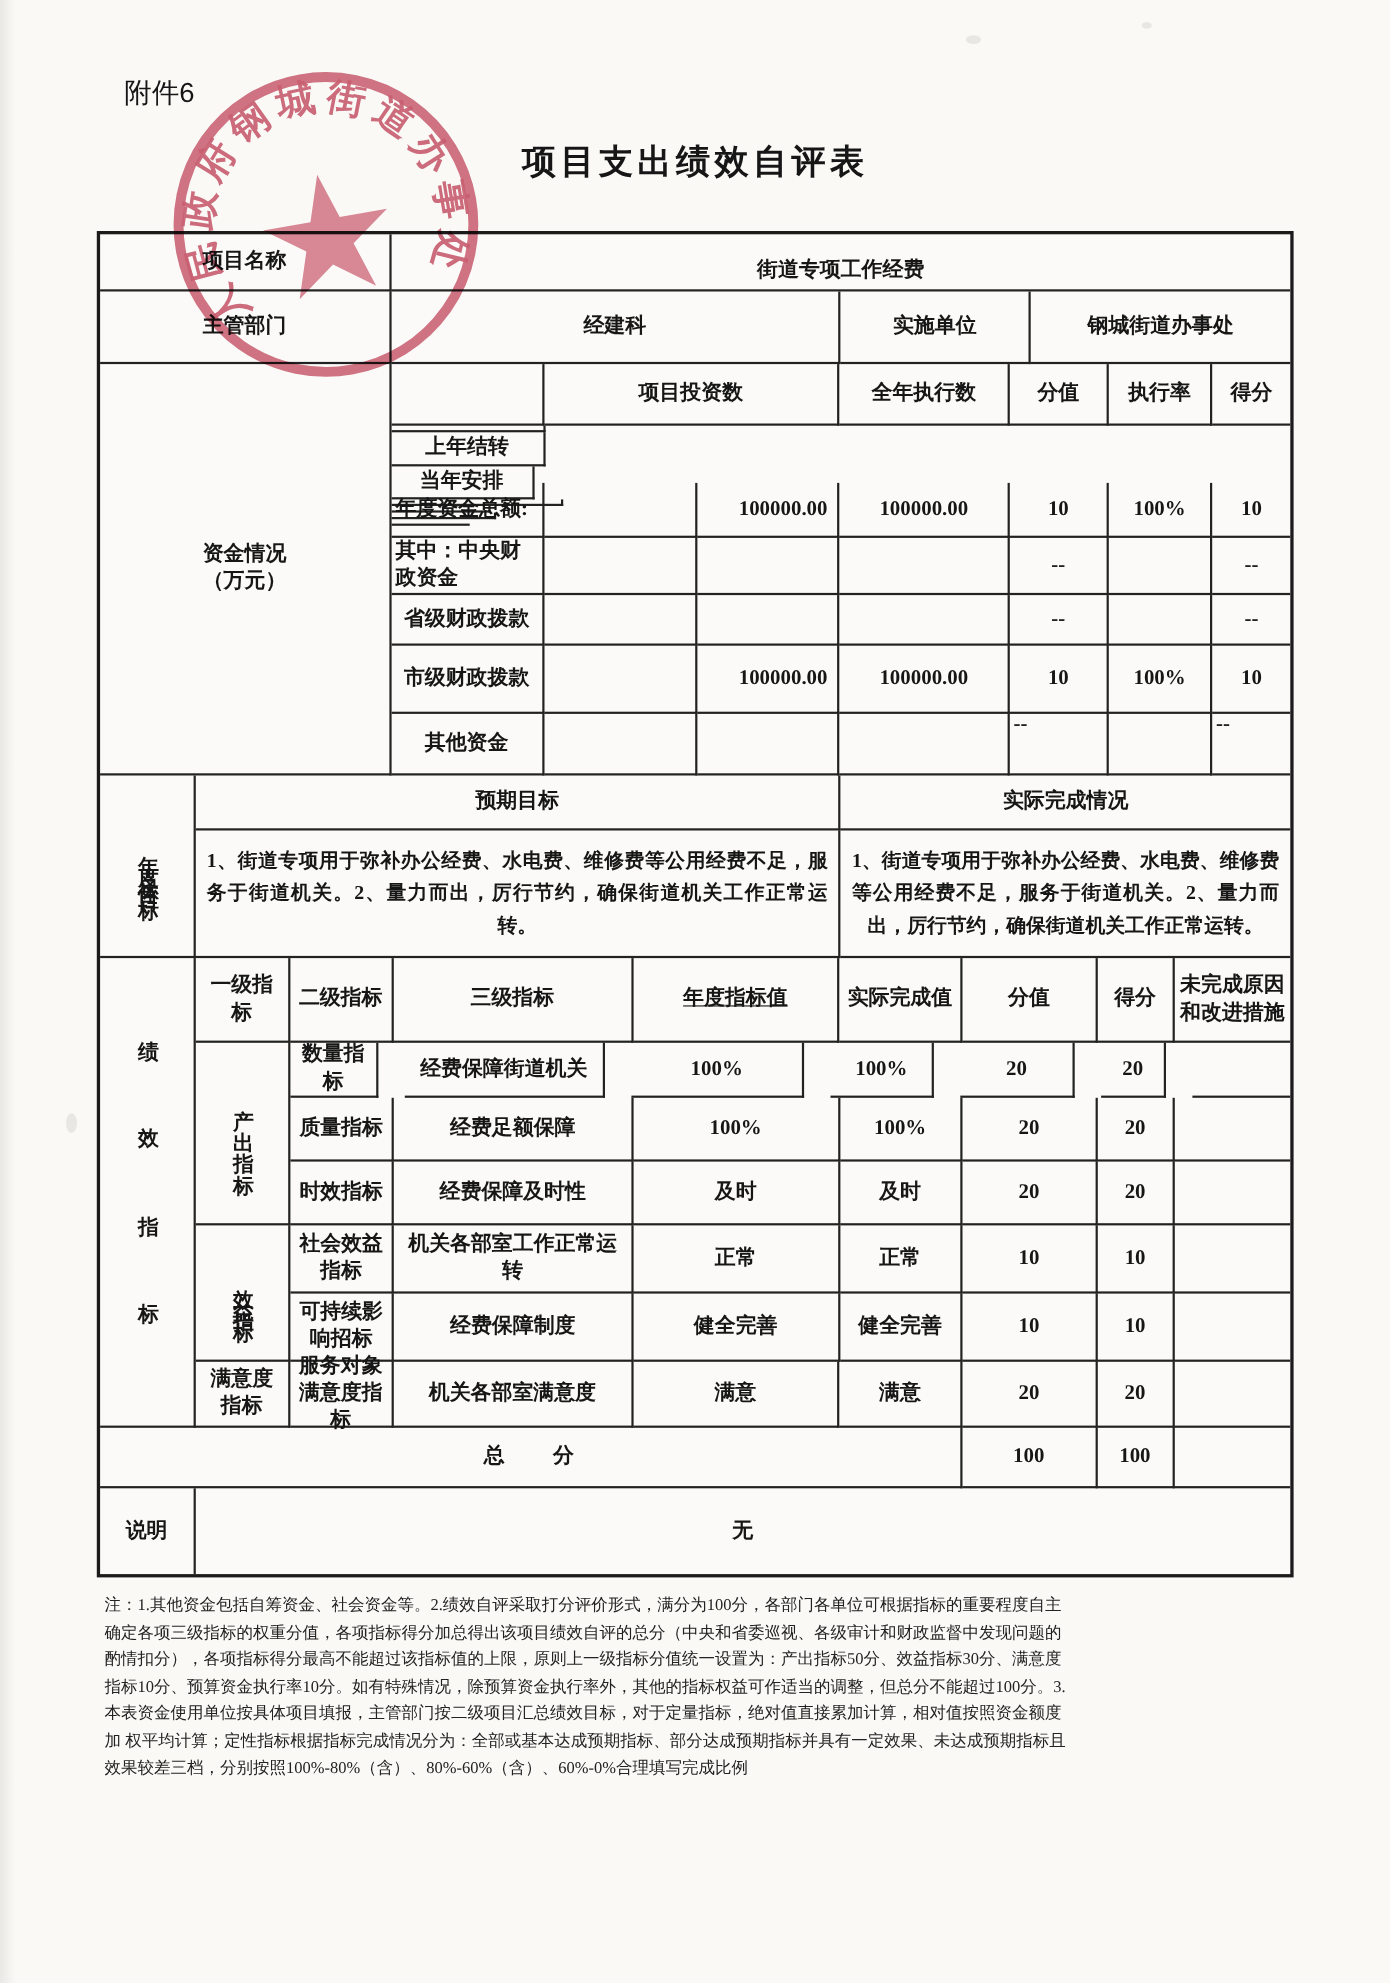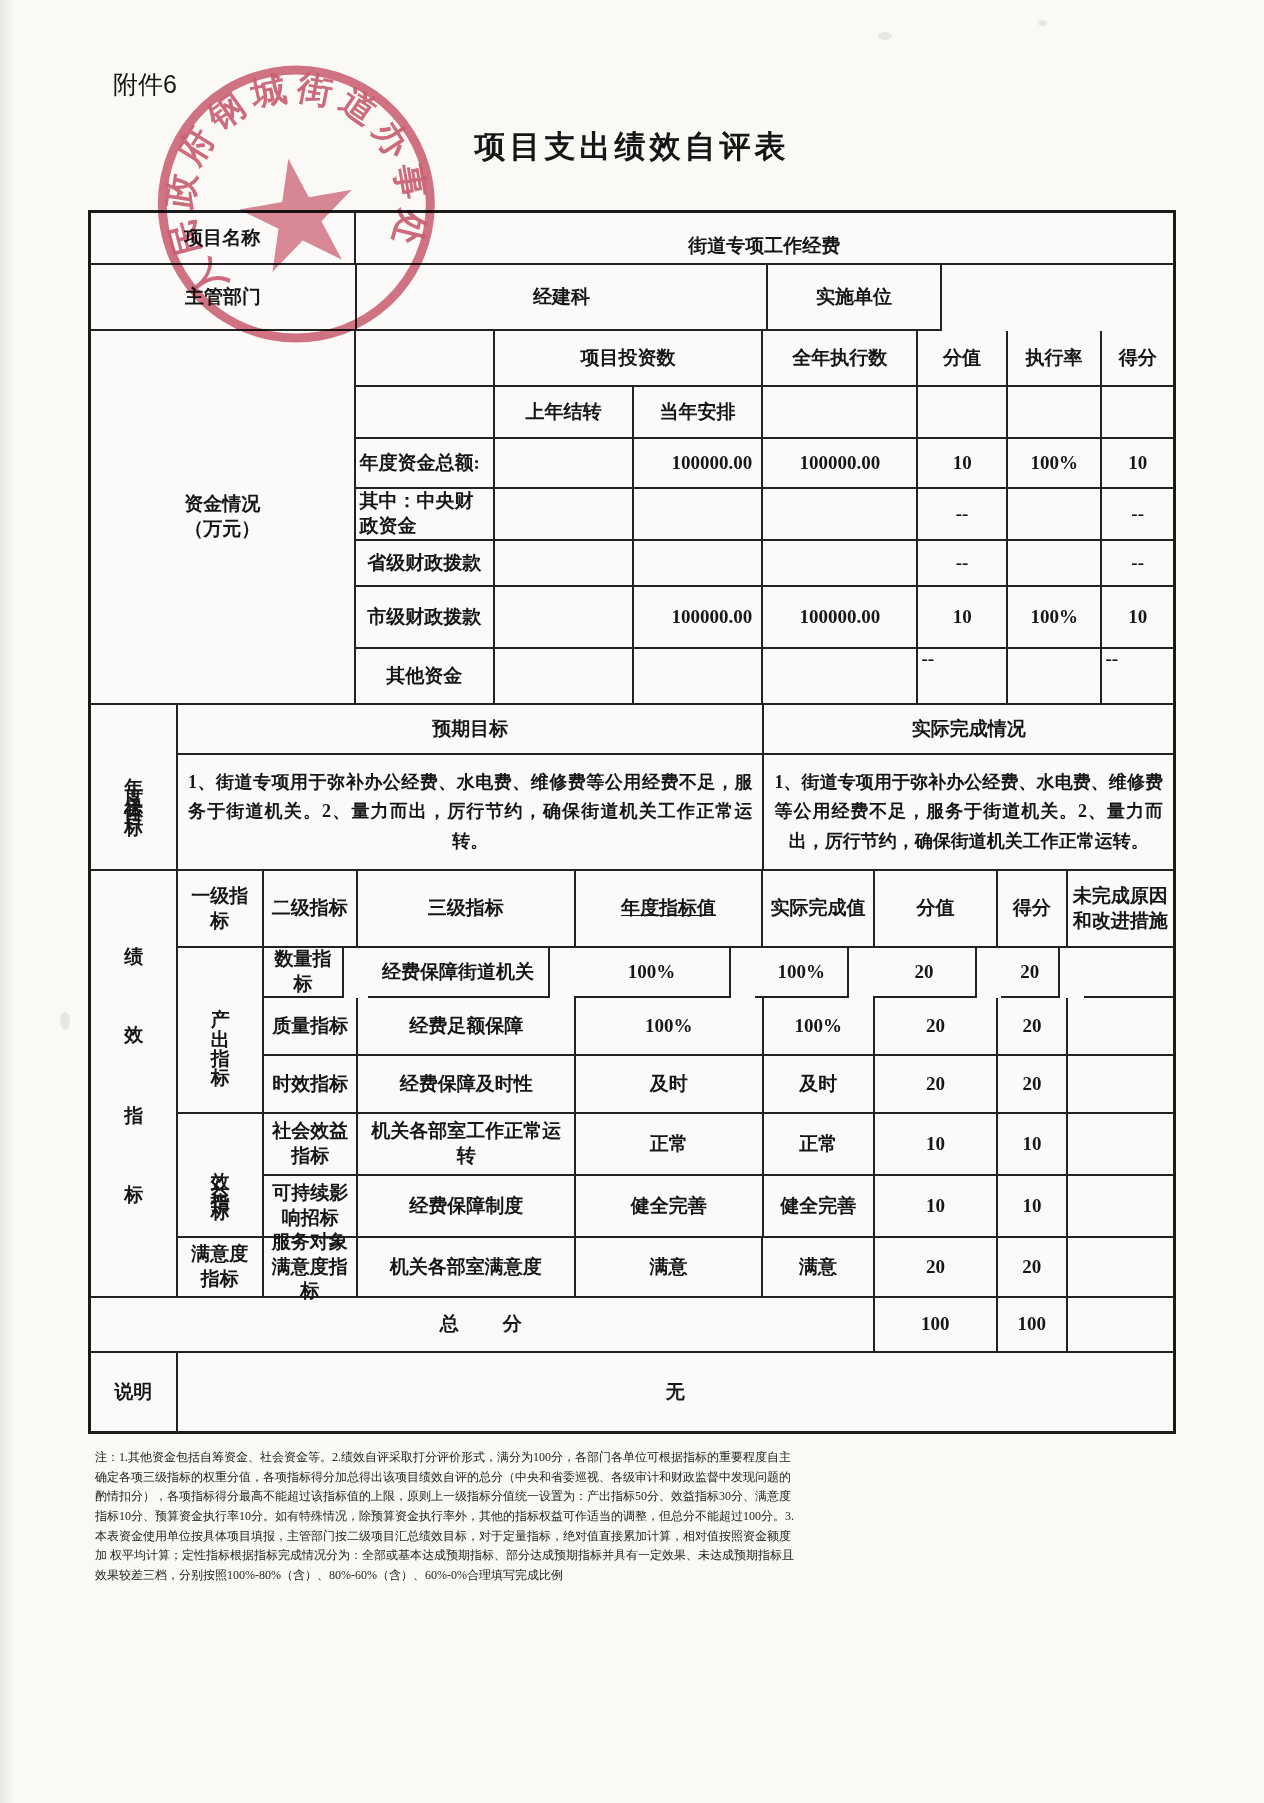"钢城街道办事处" div.c { html: none -> <div>钢城街道办事处</div> }
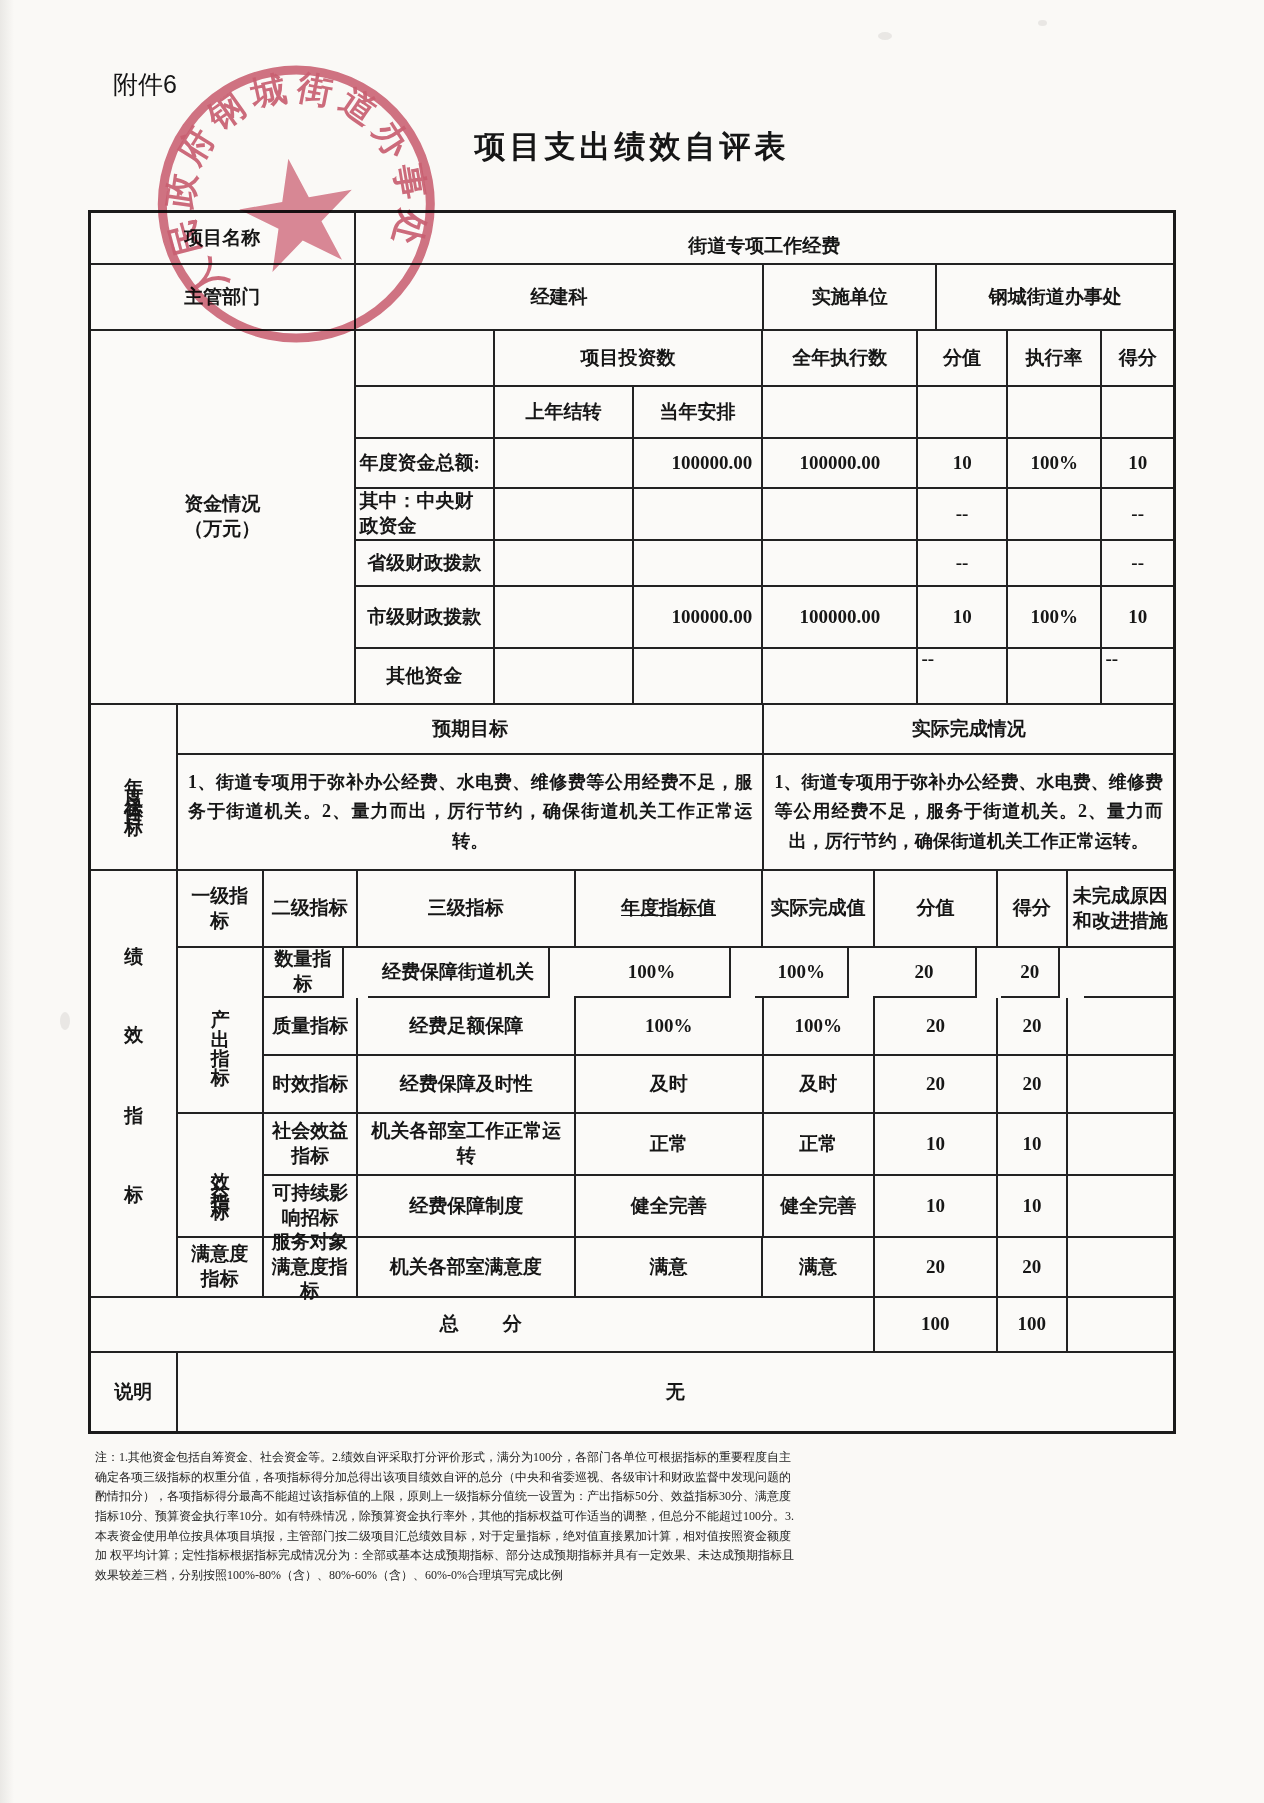"上年结转" div.r { flex-direction: none -> column }
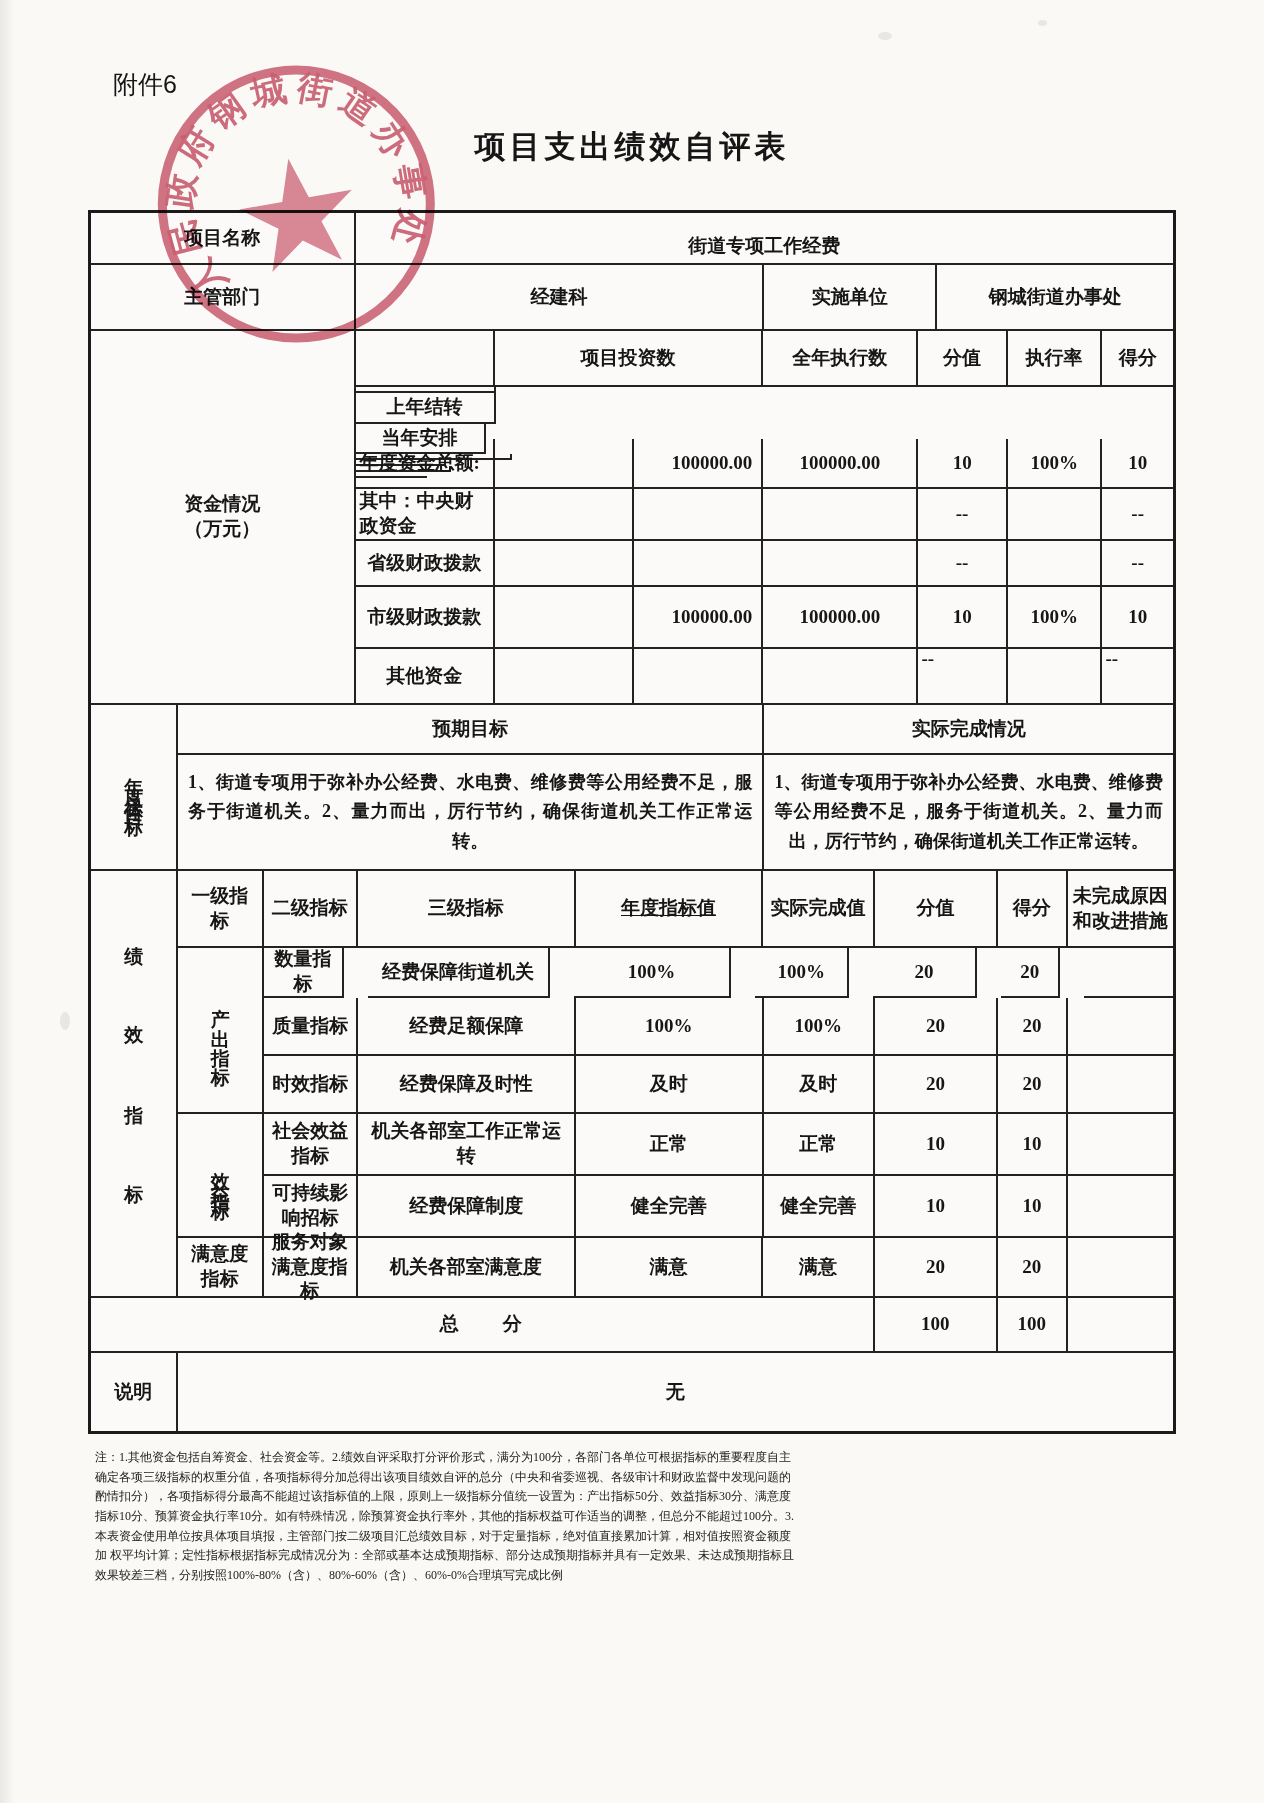"注：1.其他资金包括自筹资金、社会资金等。2.绩效自评采取打分评价形式，满分为1" .notes { font-size: 12px -> 15px }
